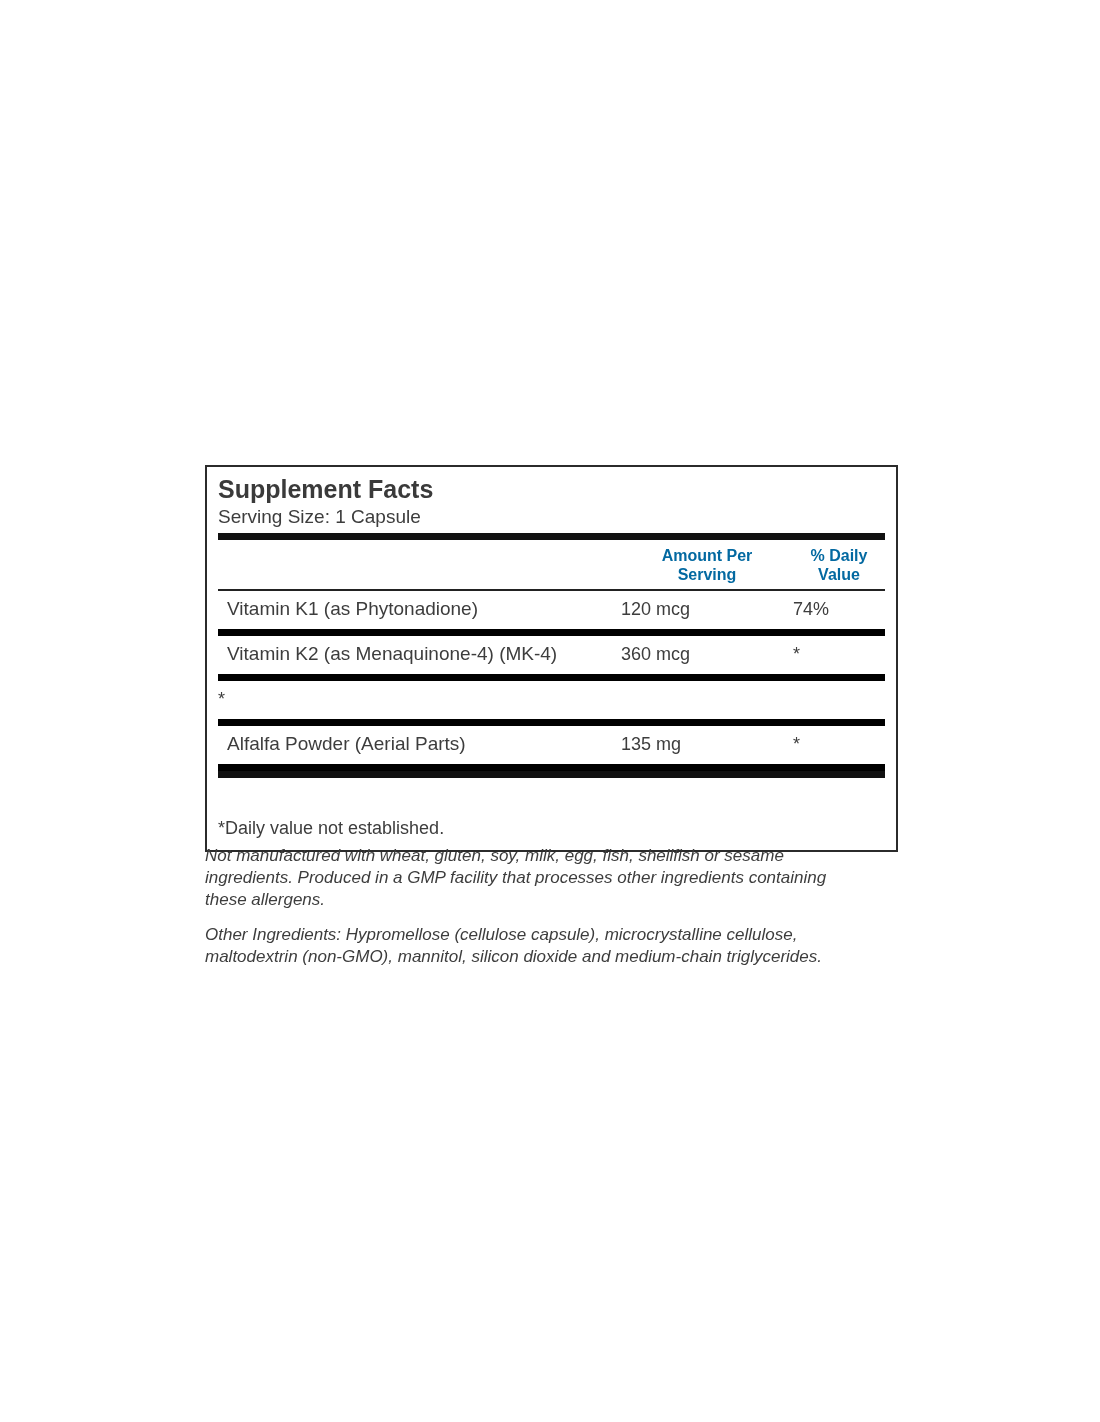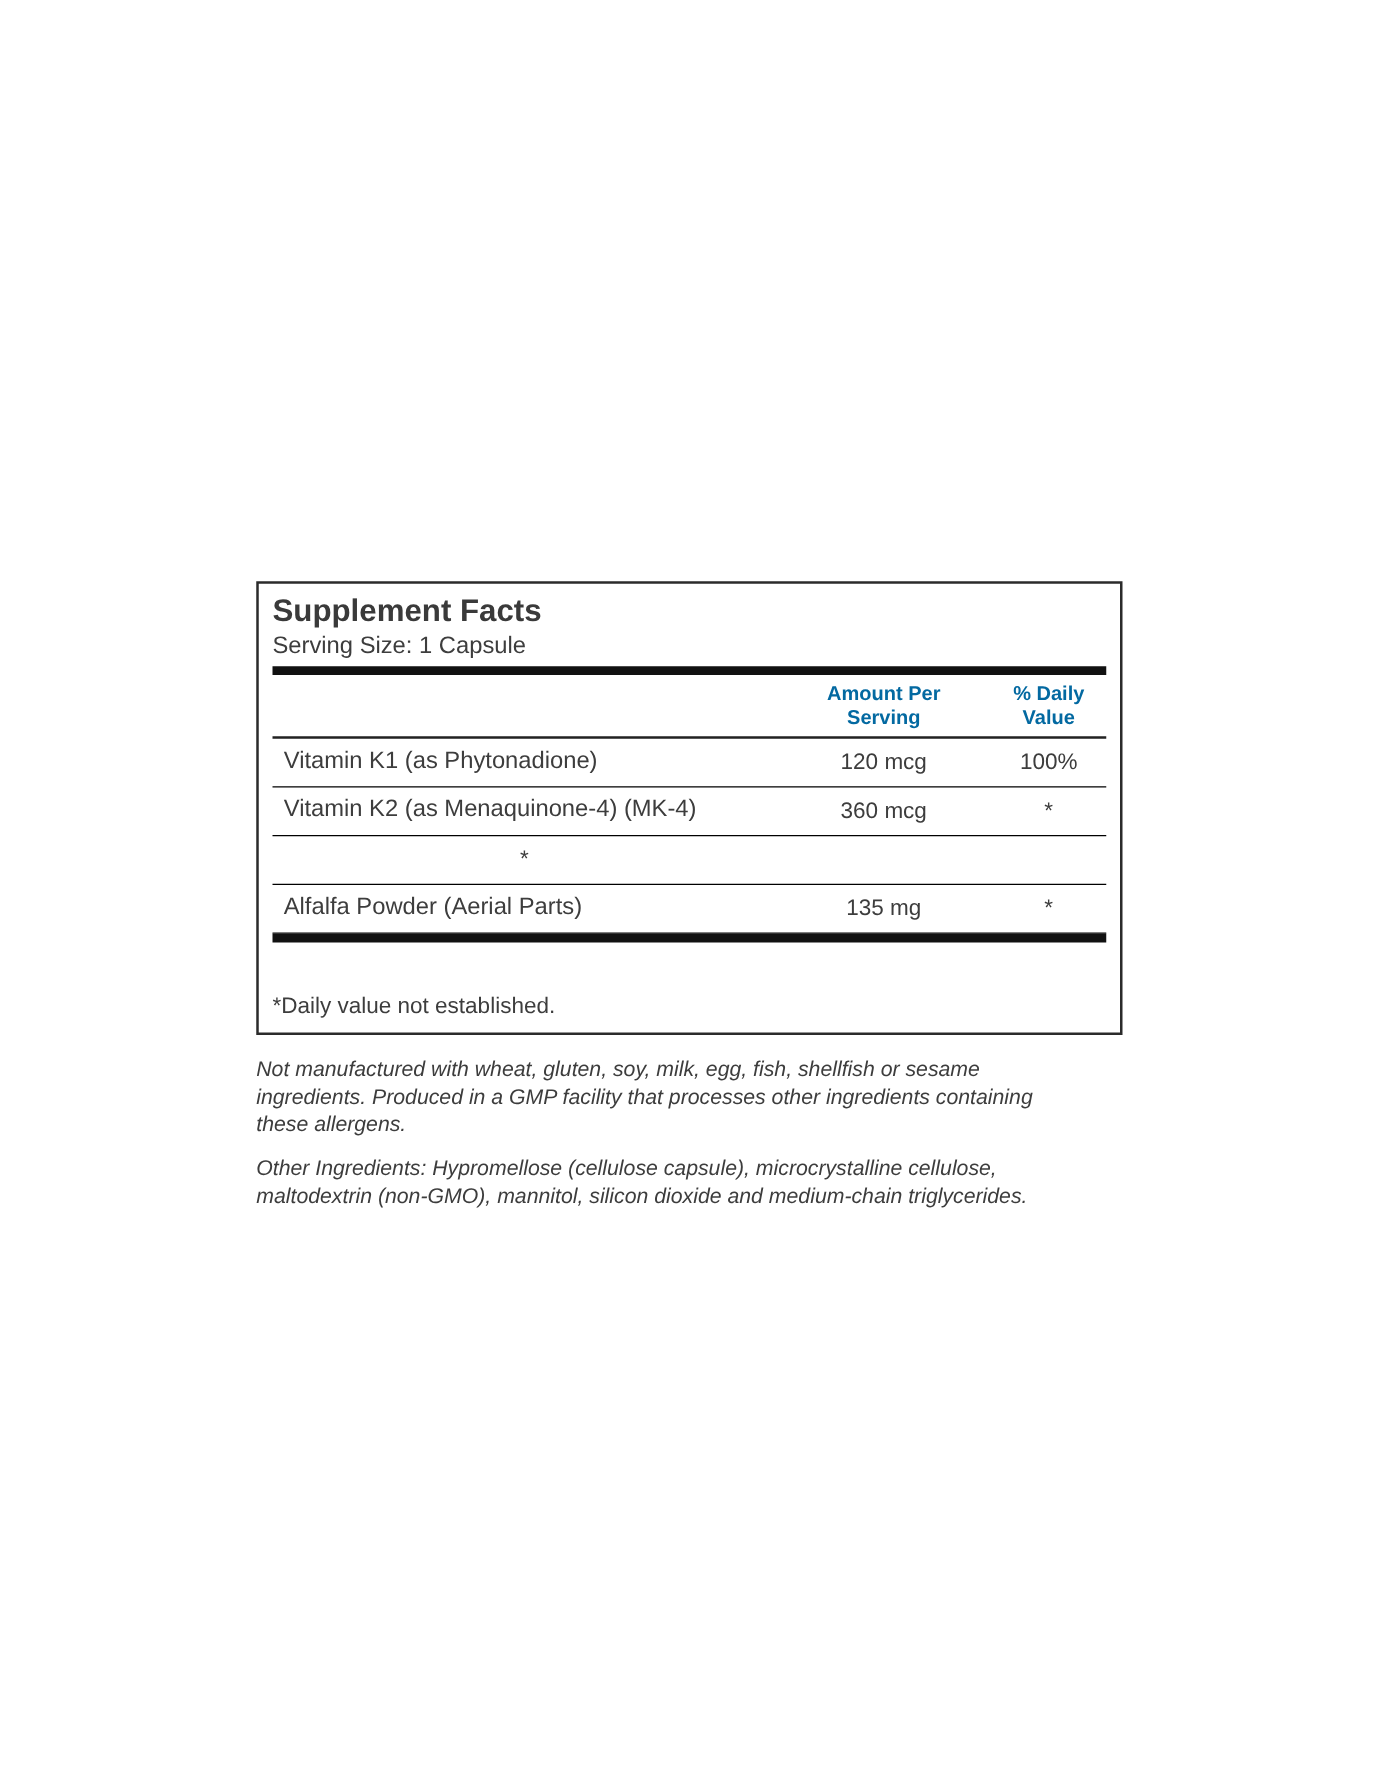"Vitamin K1 (as Phytonadione)" .nutrient-row { border-bottom: 1px solid #000000 -> 7px solid #000000 }
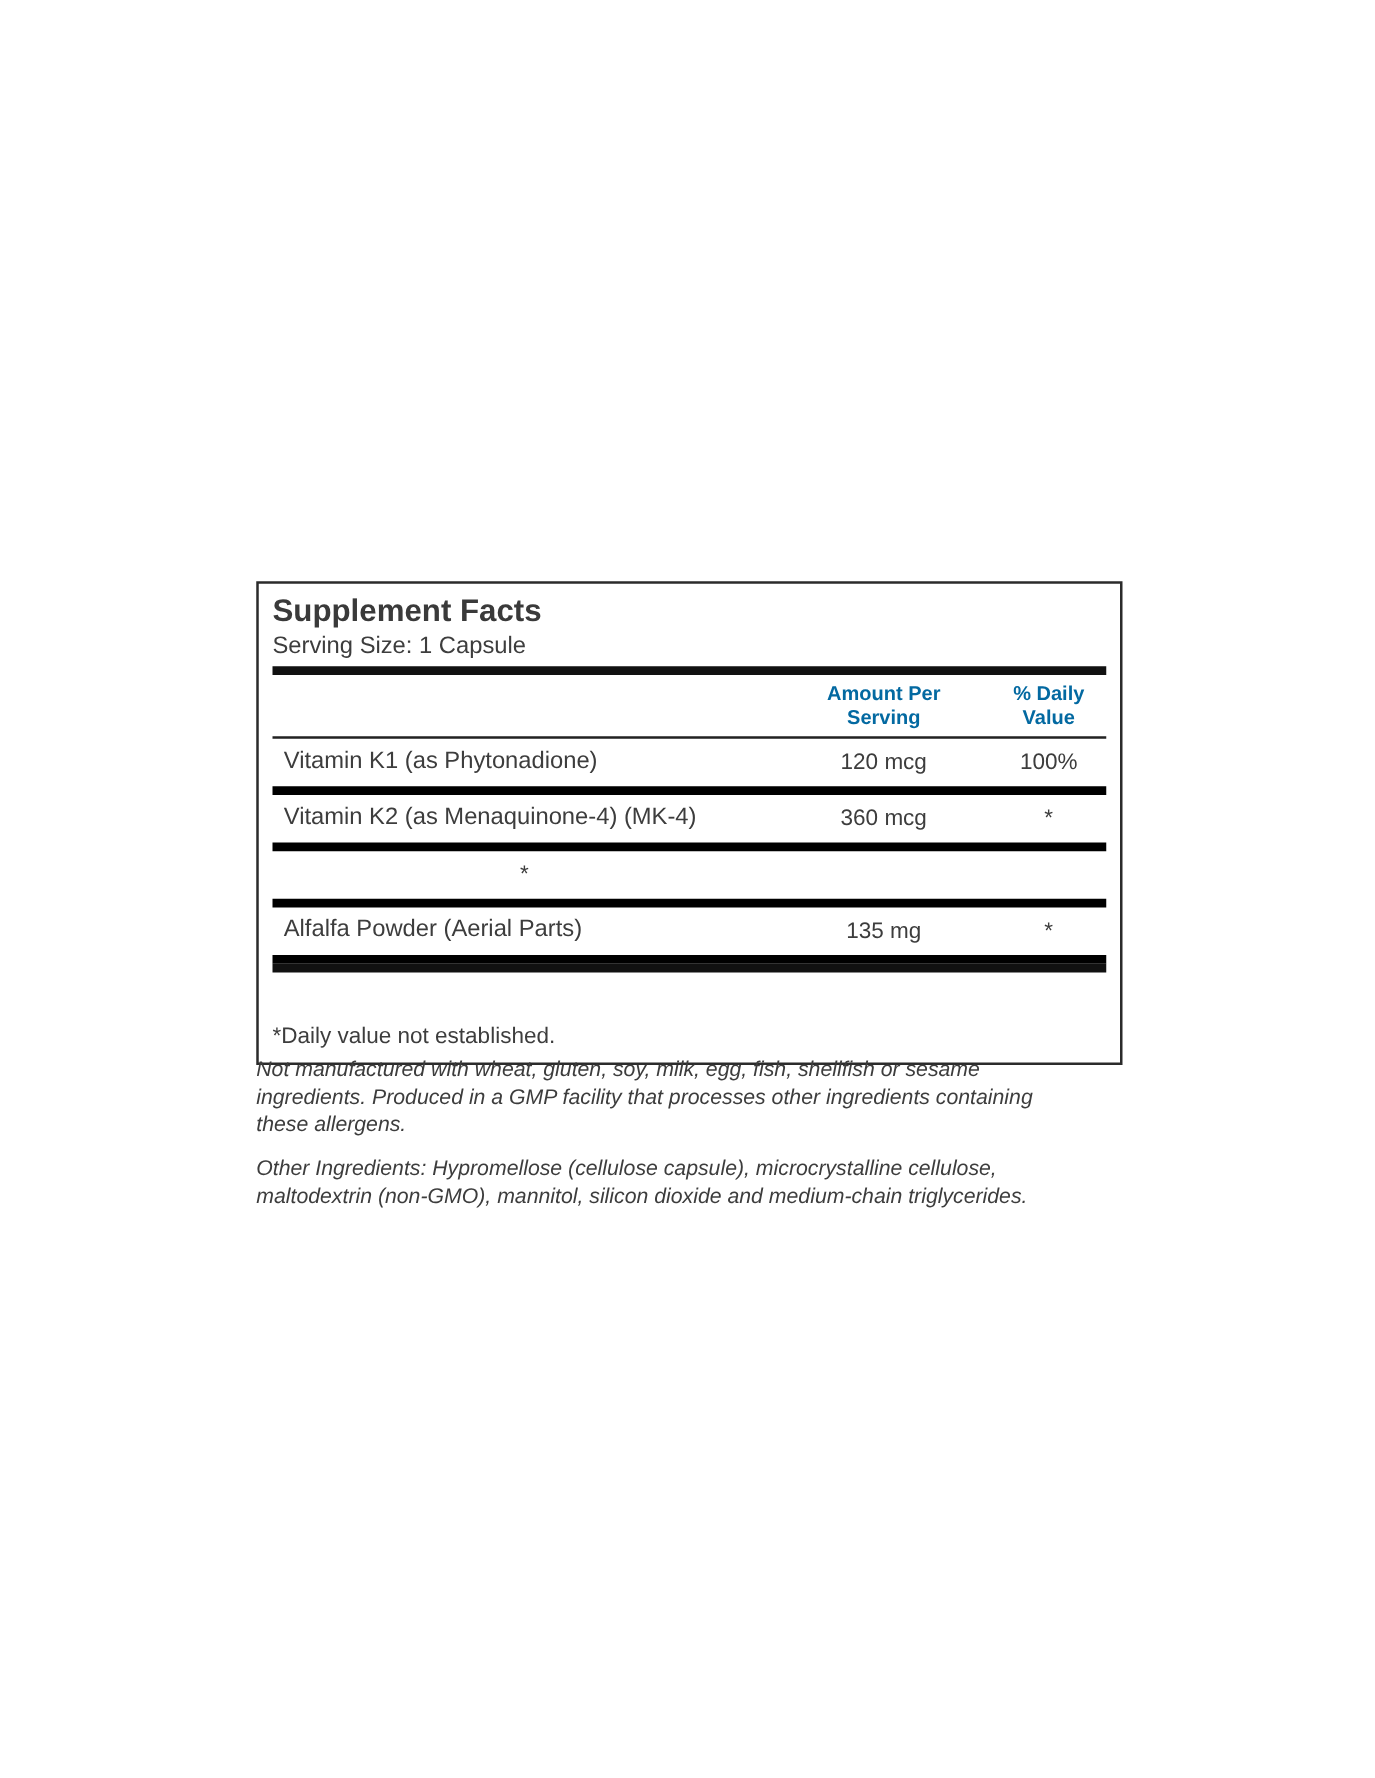"120 mcg" .nutrient-amount, .nutrient-dv { text-align: center -> none }
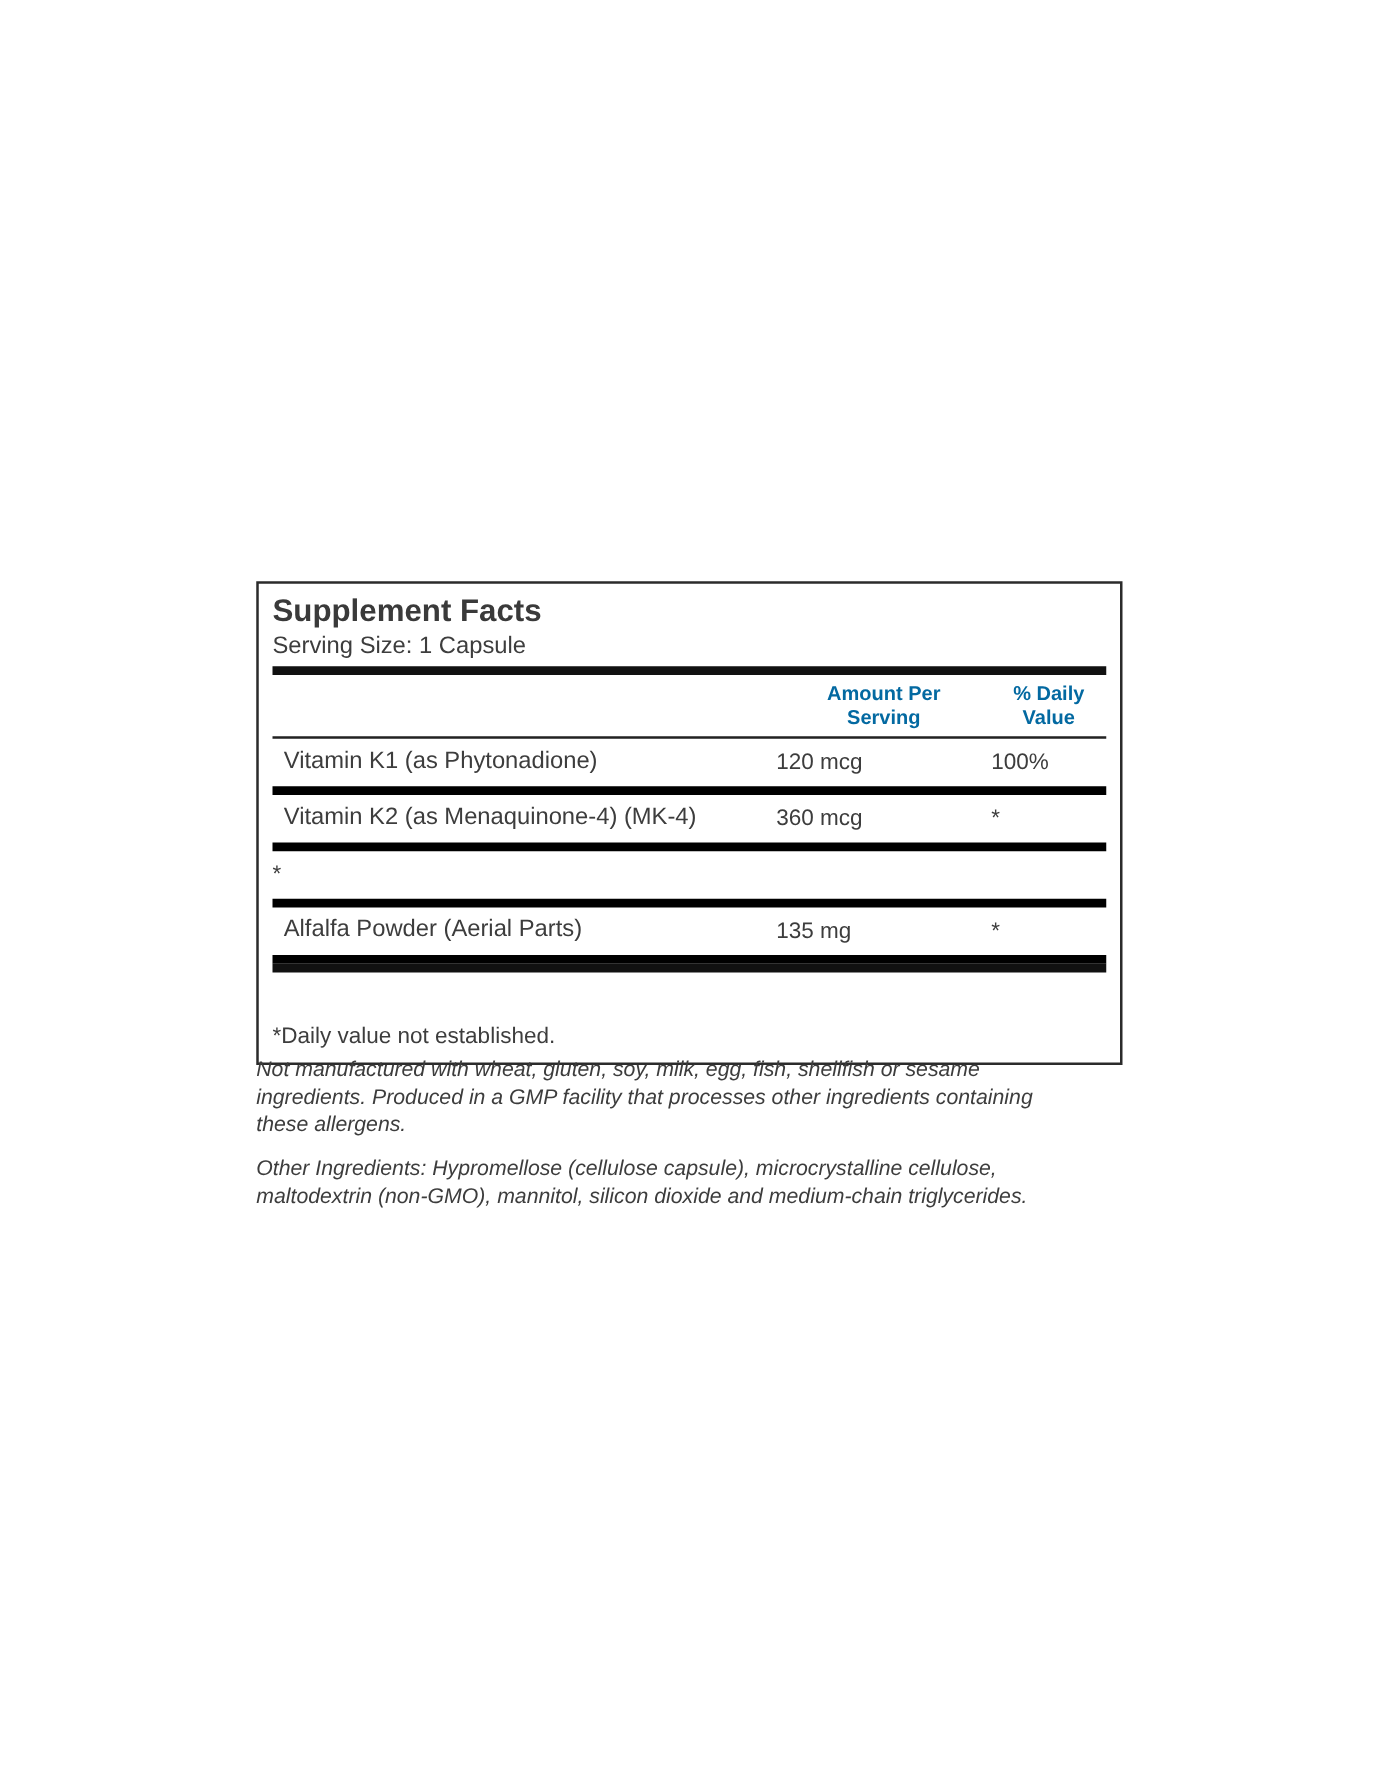"100%" div.nutrient-dv { text: 100% -> 74% }
